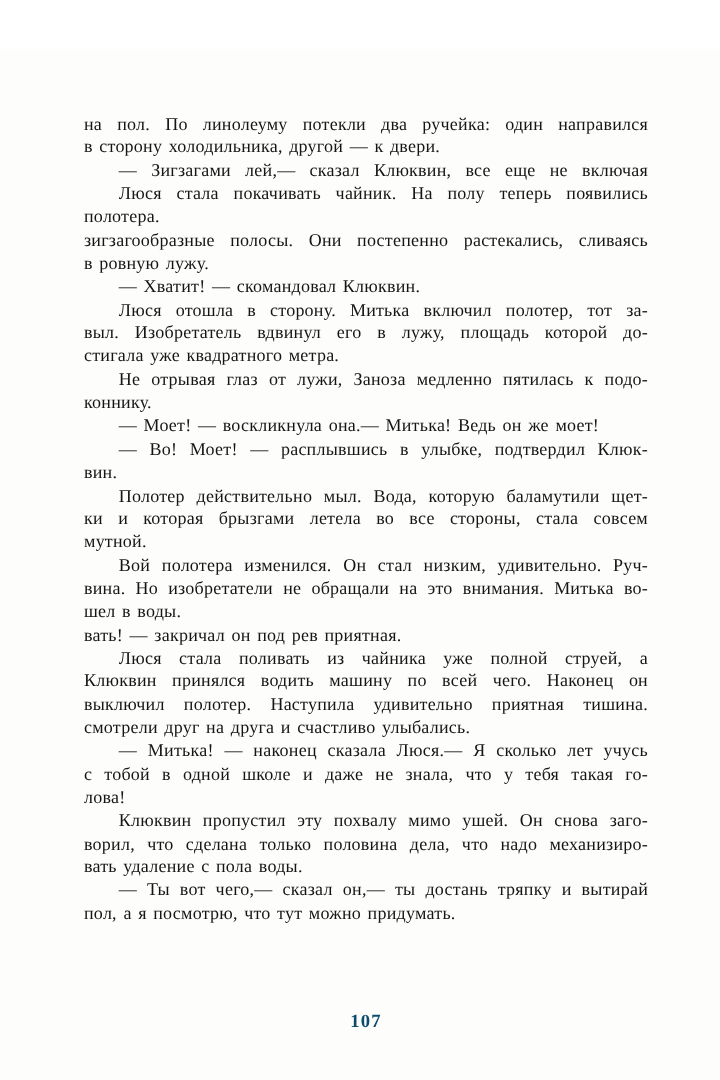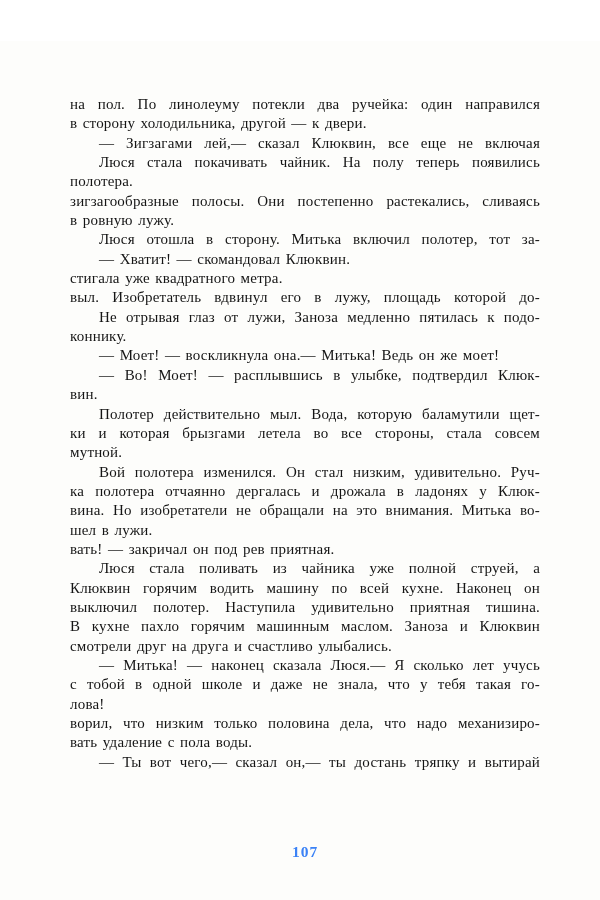"Люся отошла в сторону. Митька" div.ln { order: before "— Хватит! — скомандовал Клюквин." -> after "— Хватит! — скомандовал Клюквин." }
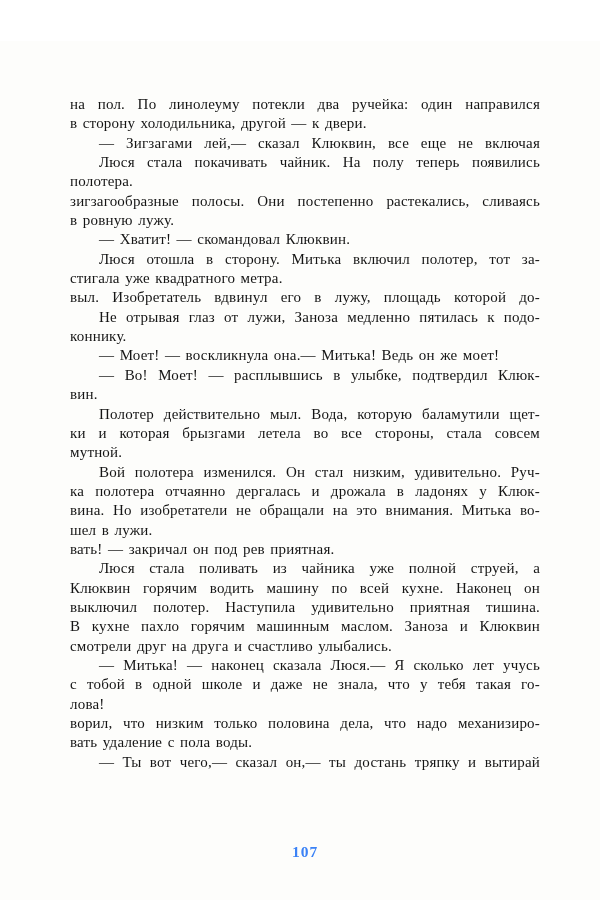"стигала уже квадратного метра." div.ln { order: before "выл. Изобретатель вдвинул его в" -> after "выл. Изобретатель вдвинул его в" }
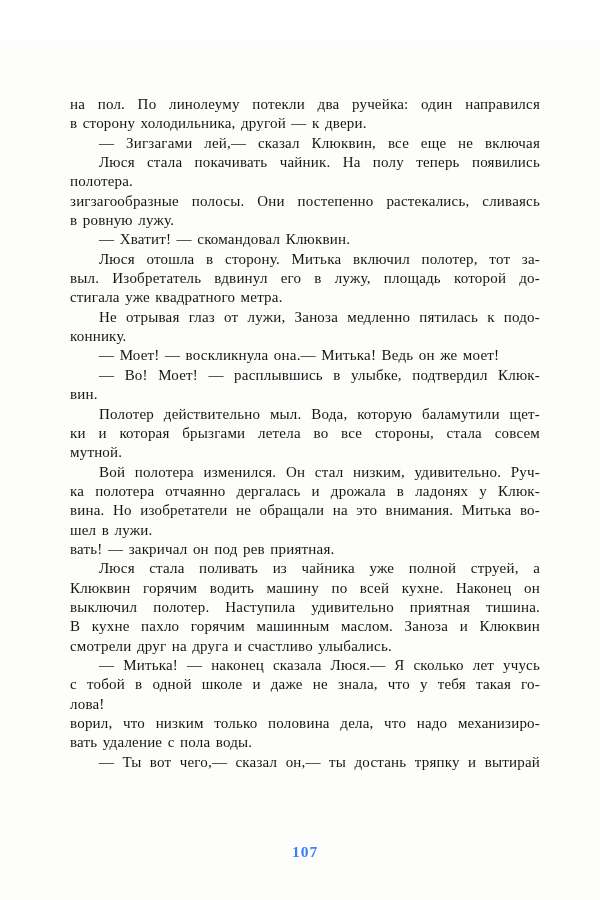"ка полотера отчаянно дергалась и" div.ln { html: <div>ка полотера отчаянно дергалась и дрожала в ладонях у Клюк-</div> -> none }
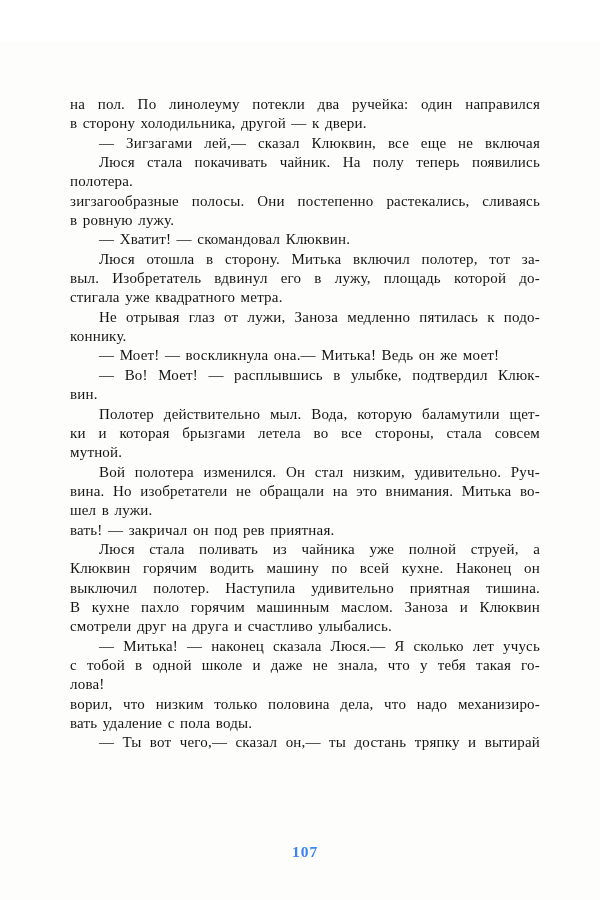"шел в лужи." div.ln { text: лужи -> воды }
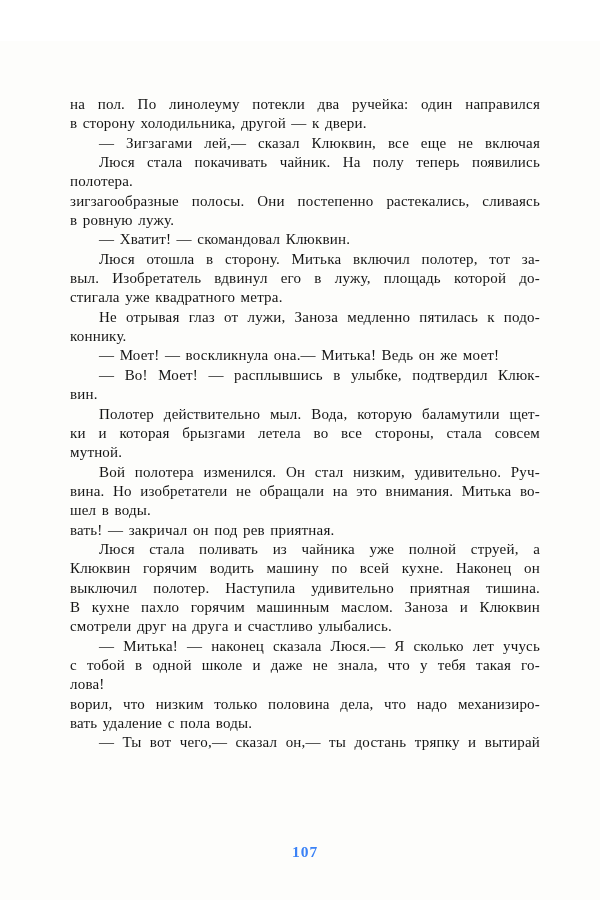"Клюквин горячим водить машину по" div.ln { text: горячим водить машину по всей кухне -> принялся водить машину по всей чего }
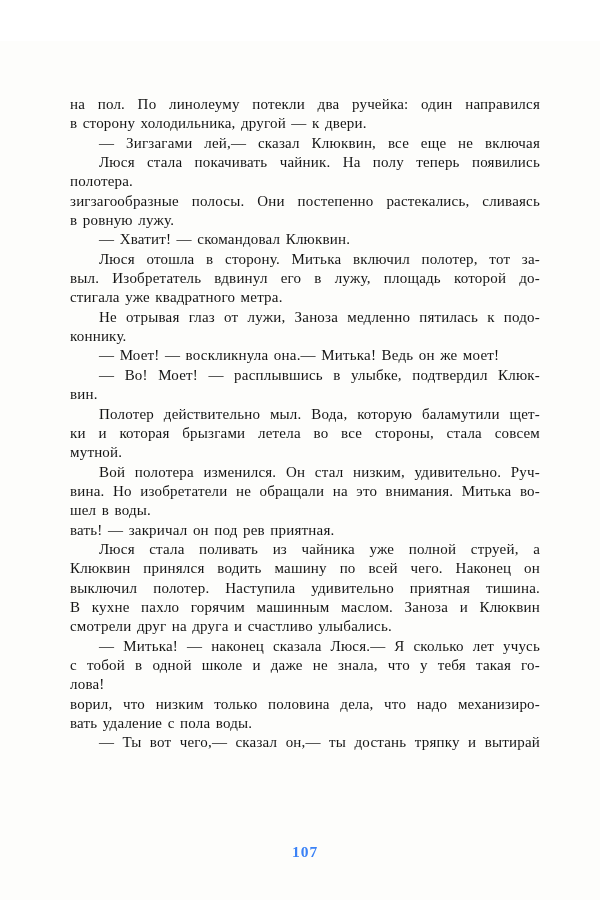"В кухне пахло горячим машинным" div.ln { html: <div>В кухне пахло горячим машинным маслом. Заноза и Клюквин</div> -> none }
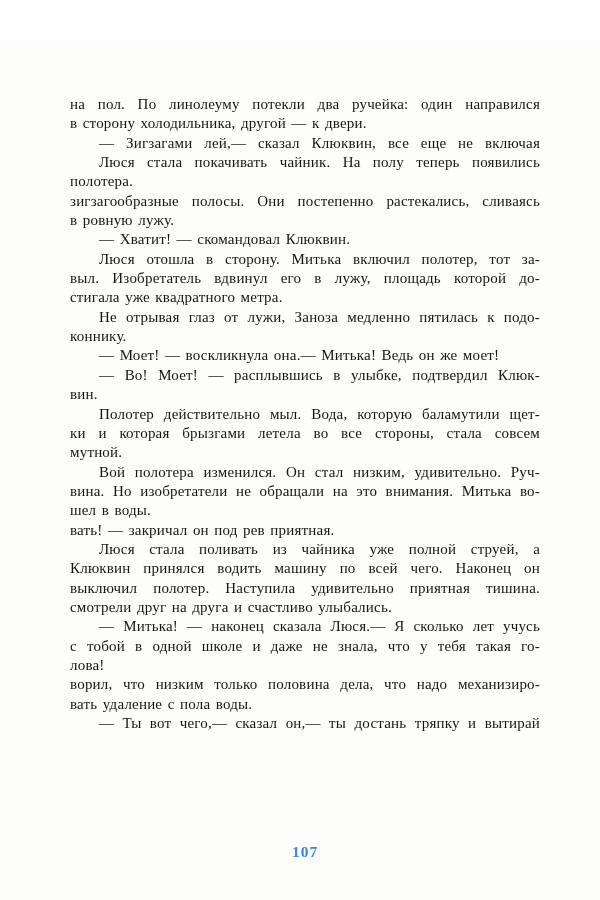"Клюквин пропустил эту похвалу мимо" div.ln { html: none -> <div>Клюквин пропустил эту похвалу мимо ушей. Он снова заго-</div> }
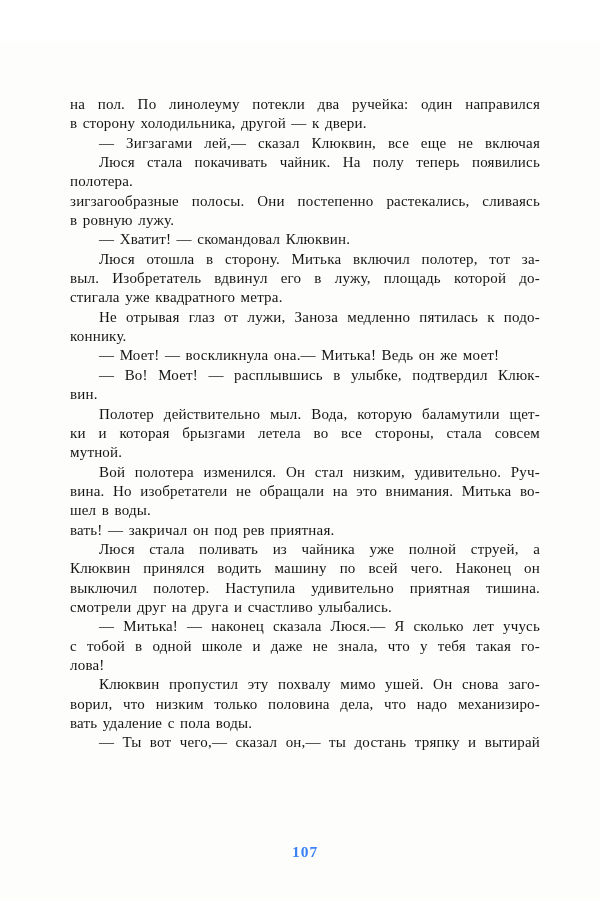"ворил, что низким только половина" div.ln { text: низким -> сделана }
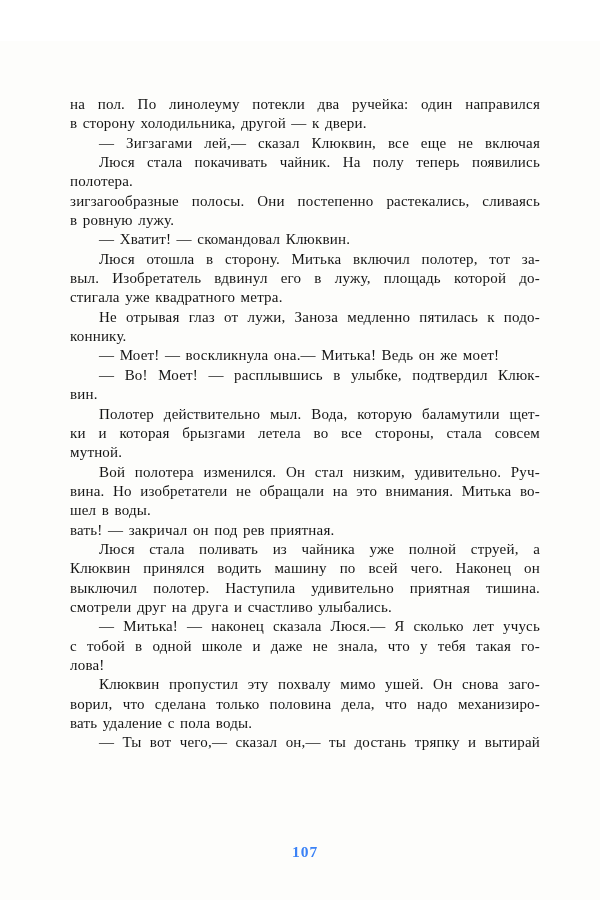"пол, а я посмотрю, что" div.ln { html: none -> <div>пол, а я посмотрю, что тут можно придумать.</div> }
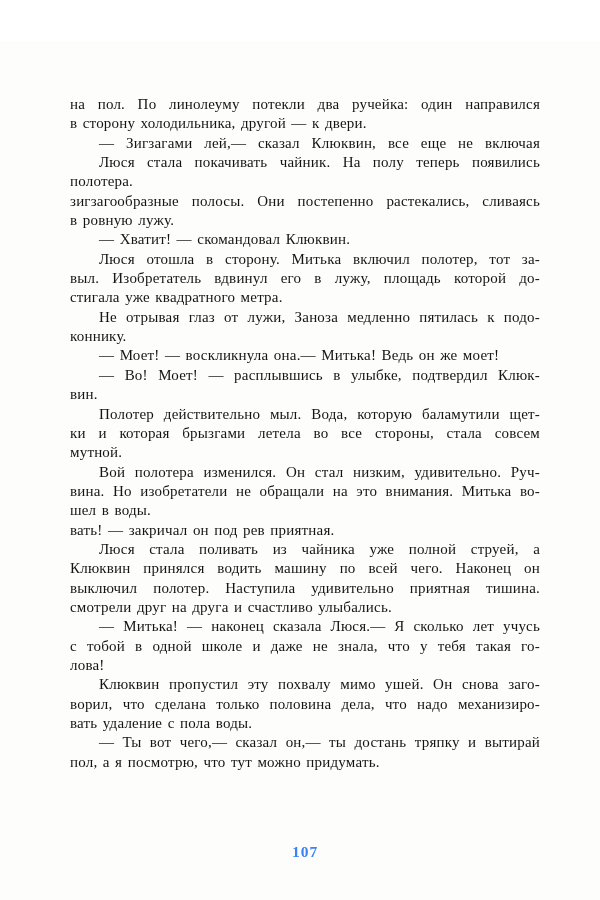"107" .page-number { color: #3b82f6 -> #0c4a6e }
